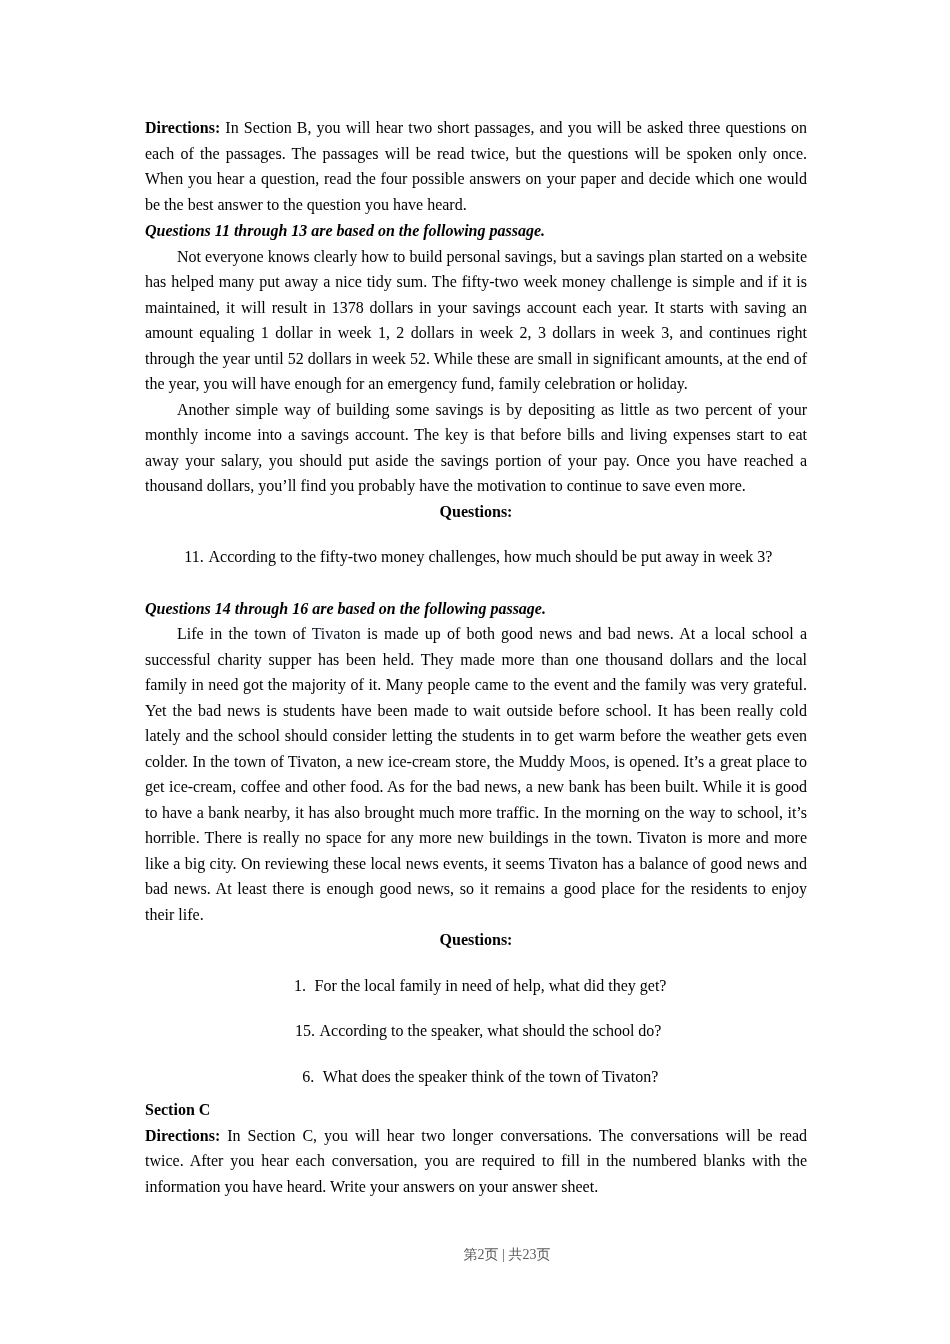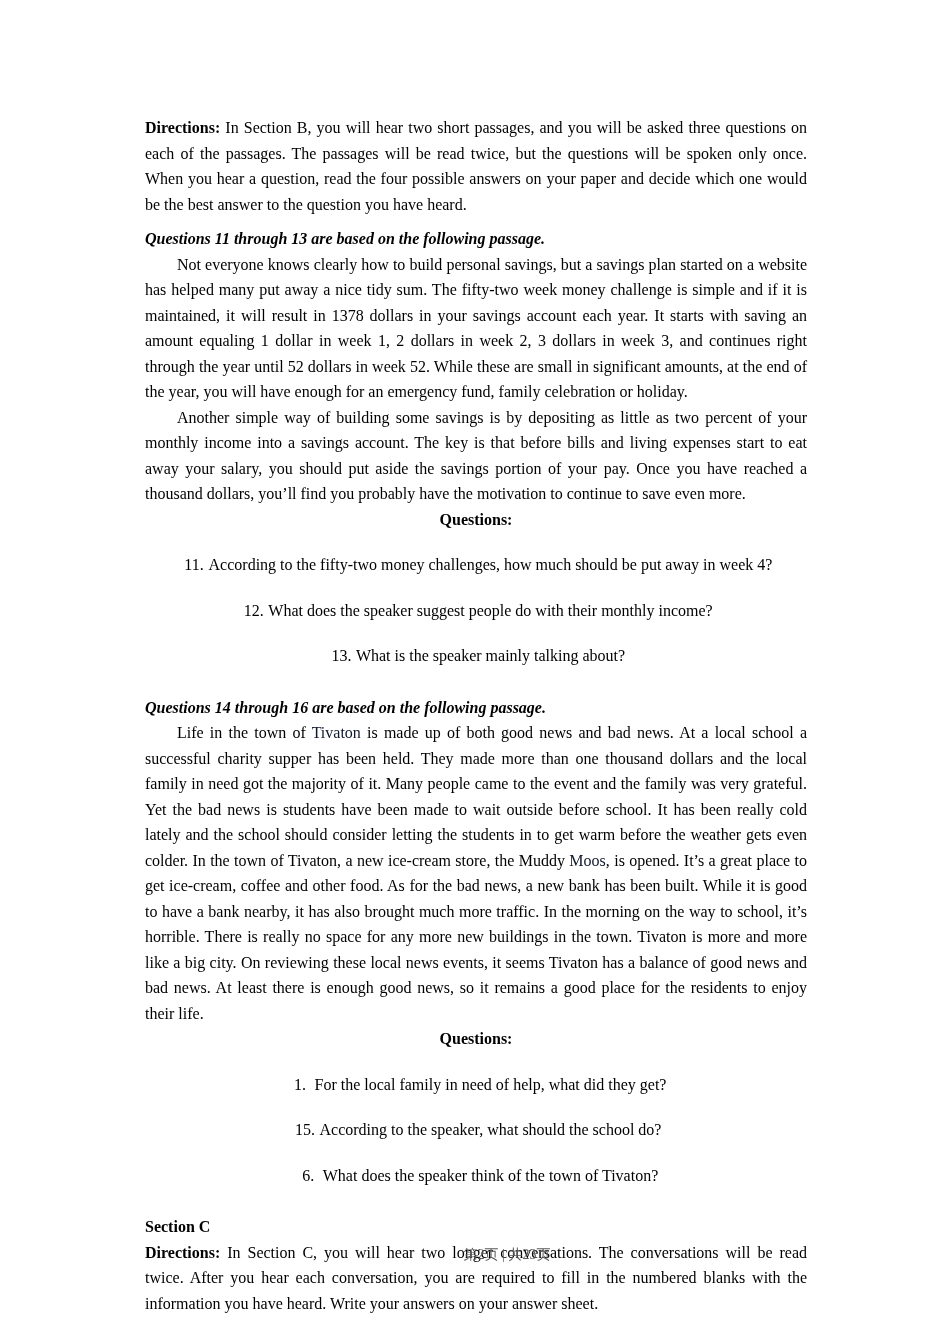"Questions 11 through 13 are" .passage-heading { margin-top: 9px -> 1px }
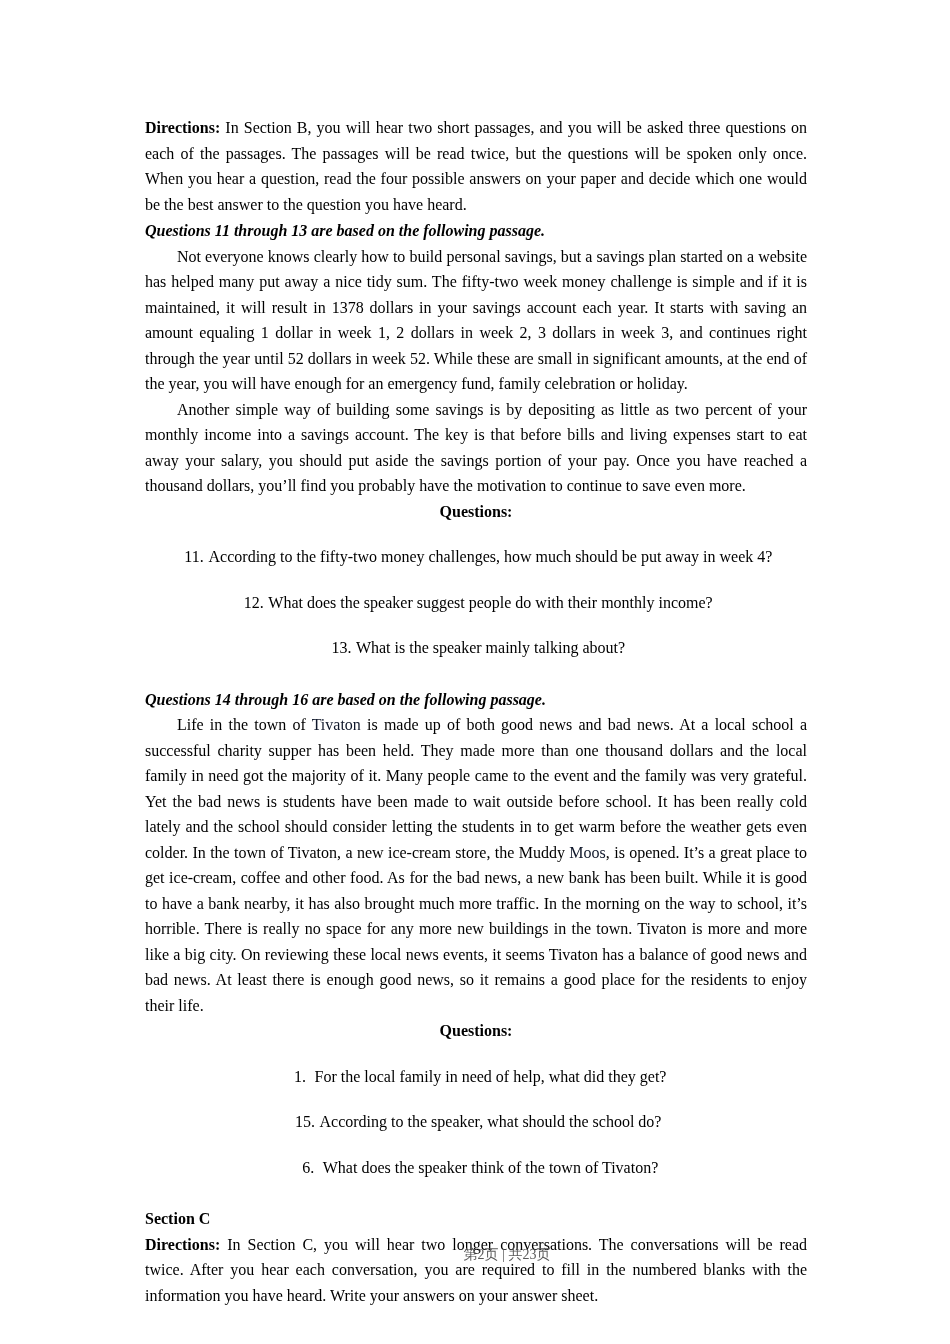"According to the fifty-two money" span { text: 4 -> 3 }
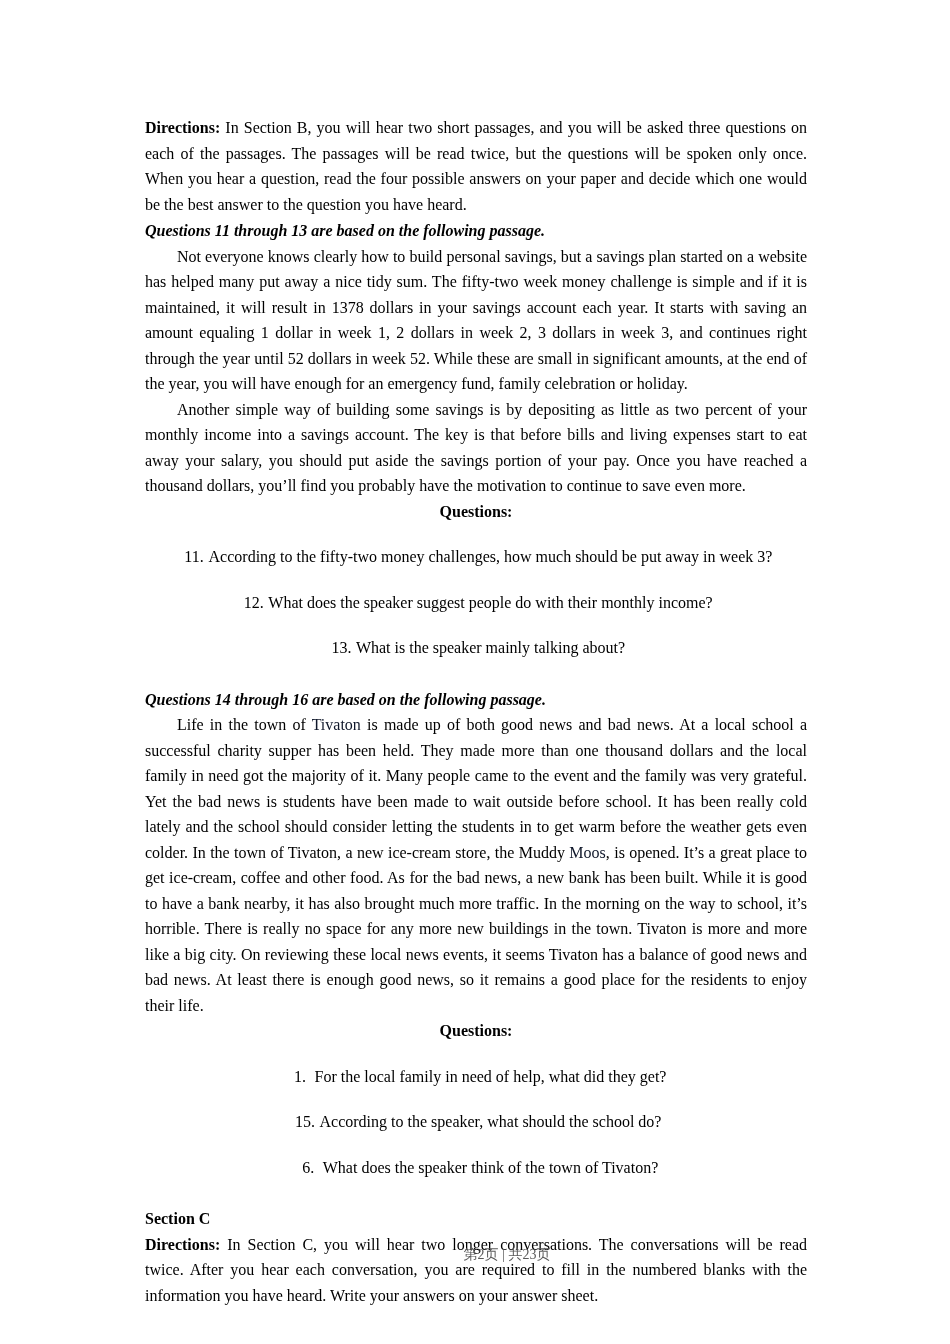"12. What does the speaker" p.question-line { html: <p><span>12.</span><span>What does the speaker suggest people do with their monthly income?</span></p> -> none }
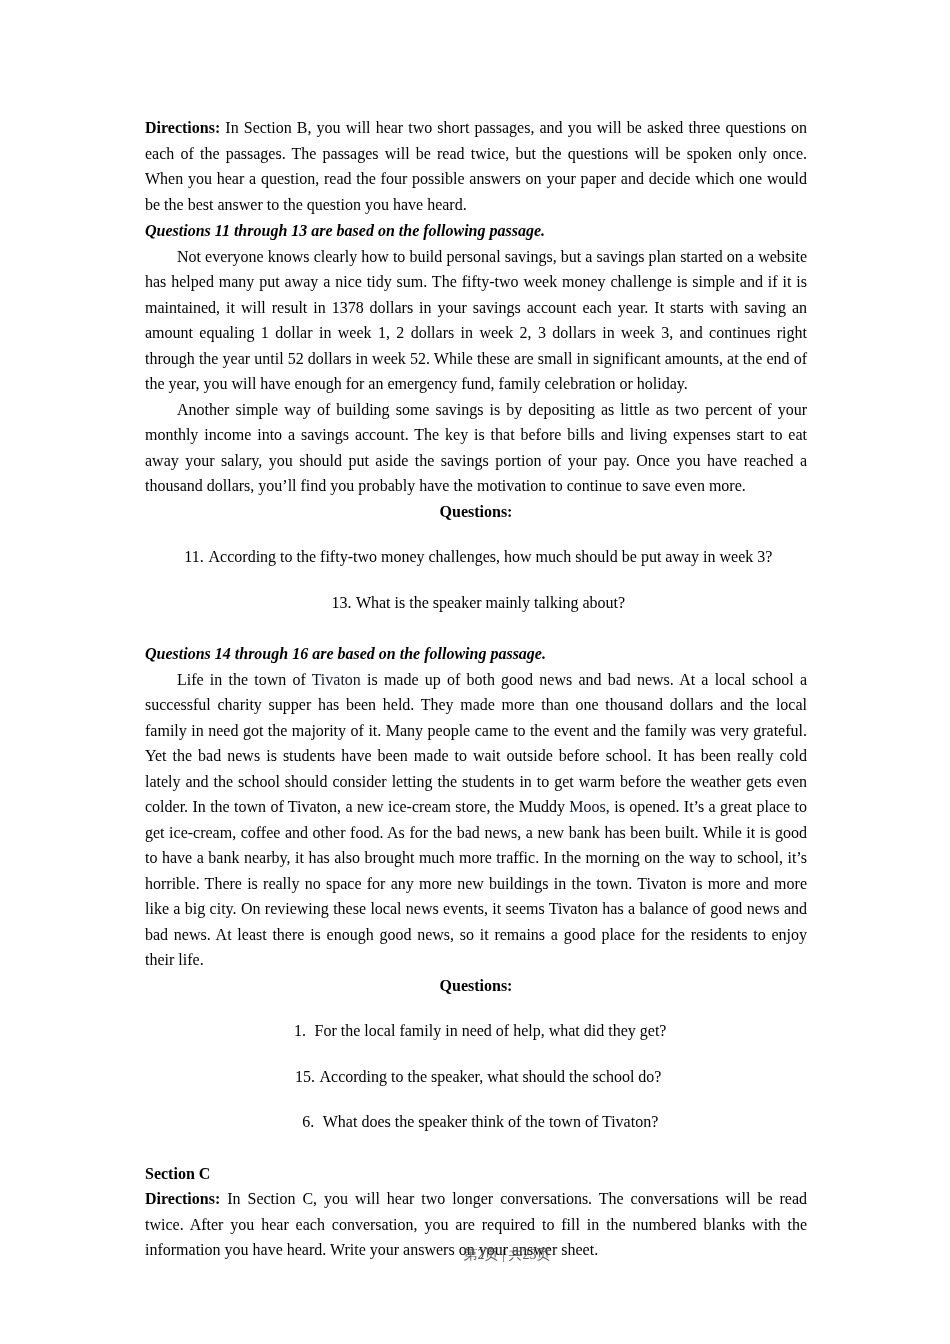"13. What is the speaker" p.question-line { html: <p><span>13.</span><span>What is the speaker mainly talking about?</span></p> -> none }
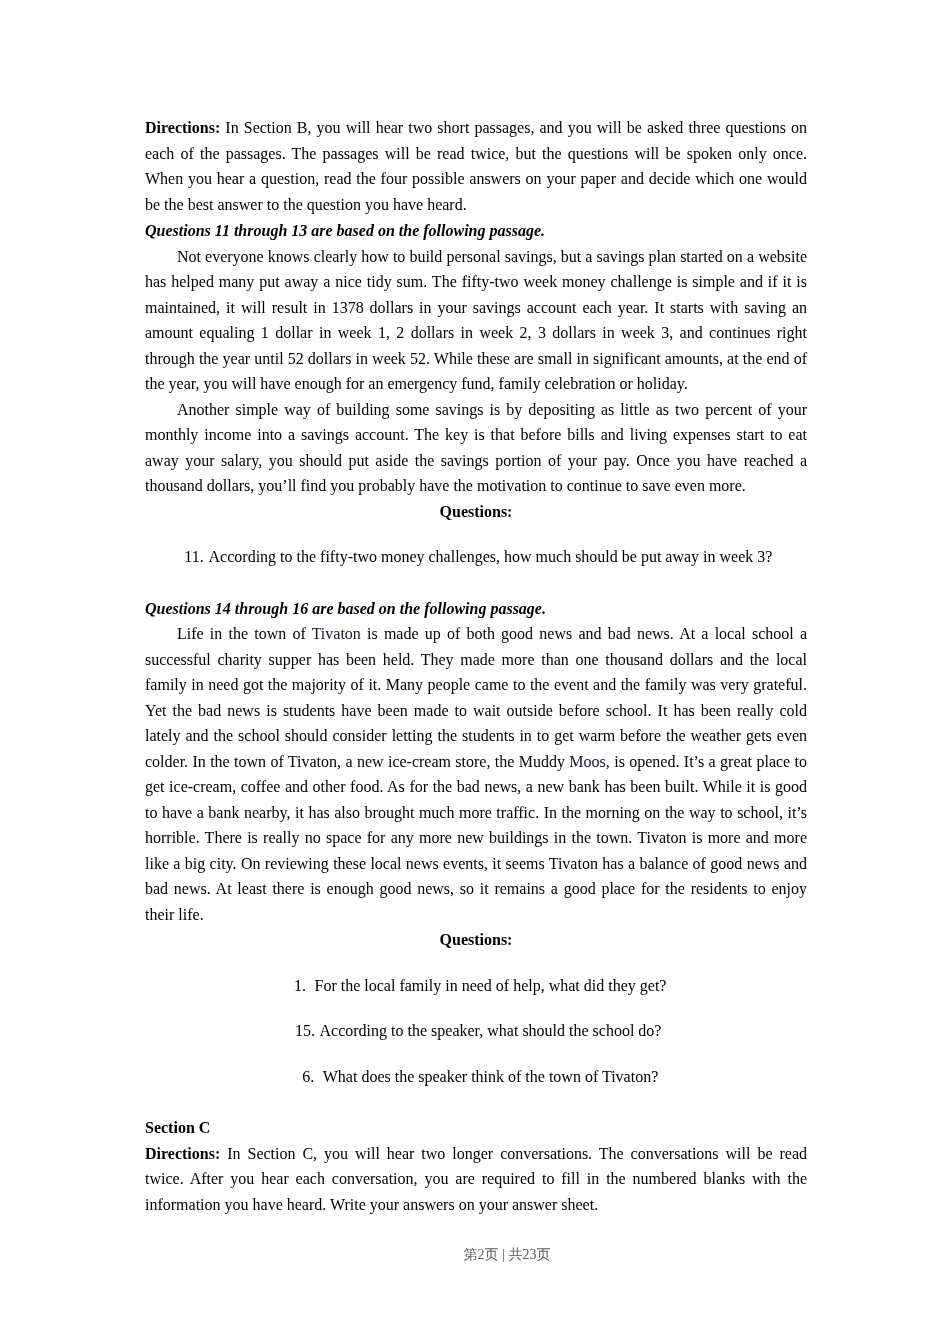"Section C" .section-title { margin-top: 26px -> 8px }
